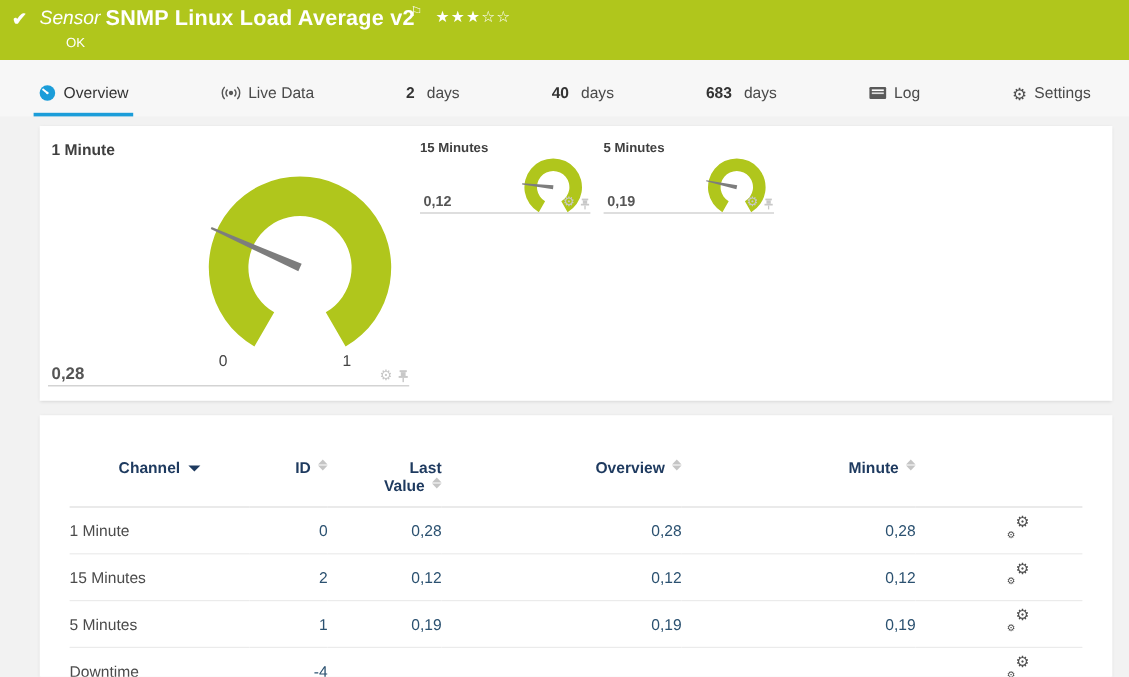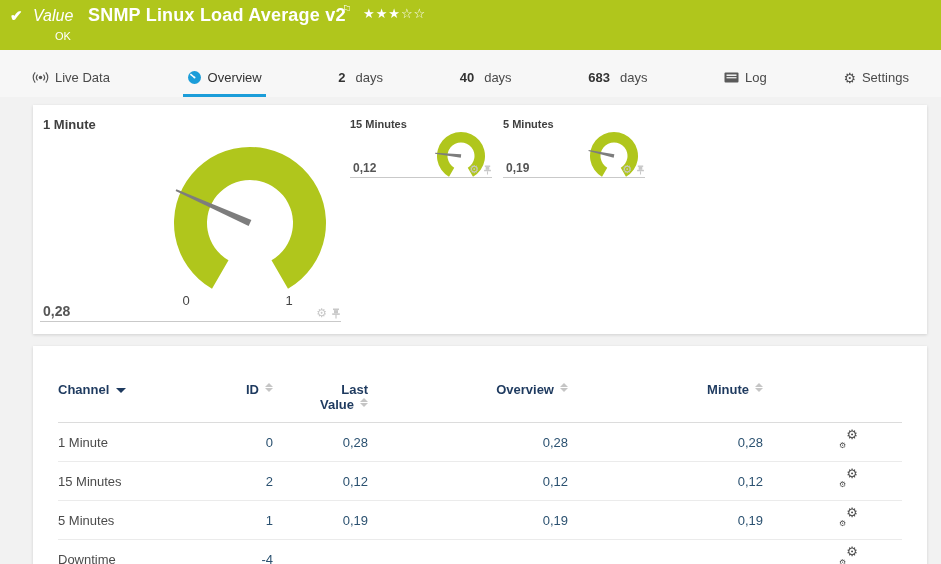"Value" span.kind { text: Value -> Sensor }
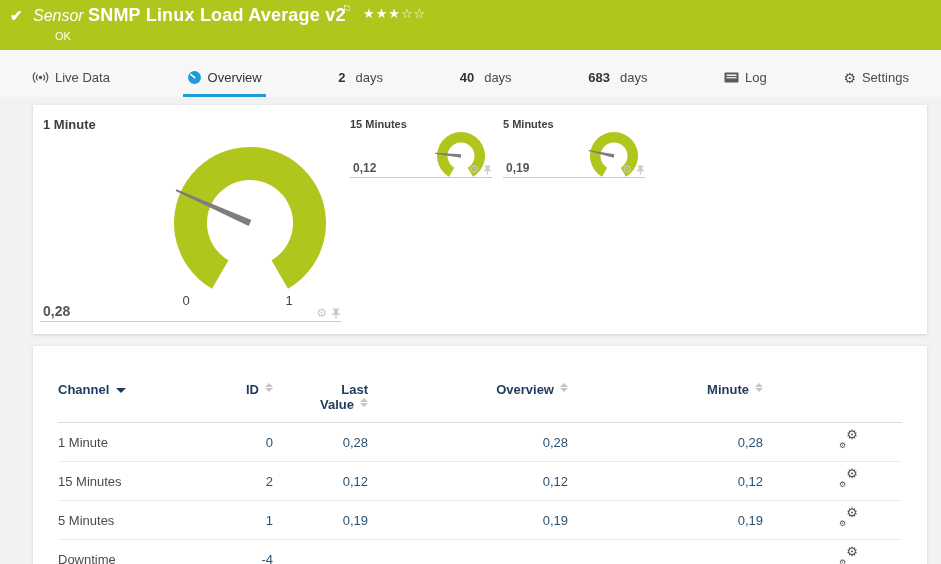"Live Data" div.tab { order: before "Overview" -> after "Overview" }
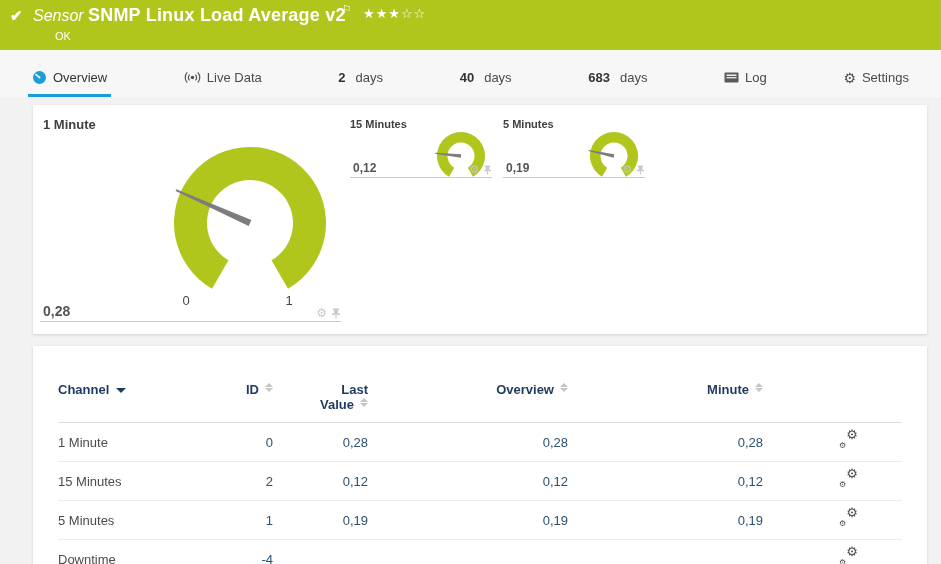"Channel" .ch th.c1 { text-align: left -> center }
